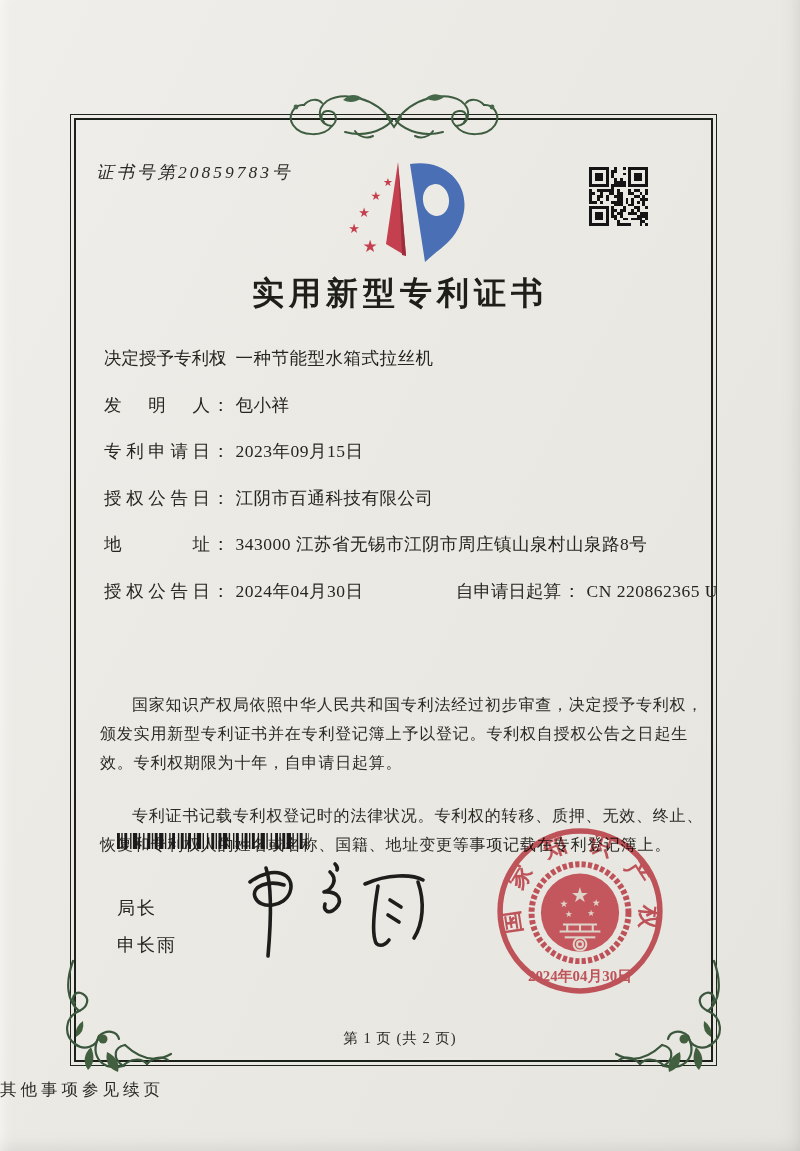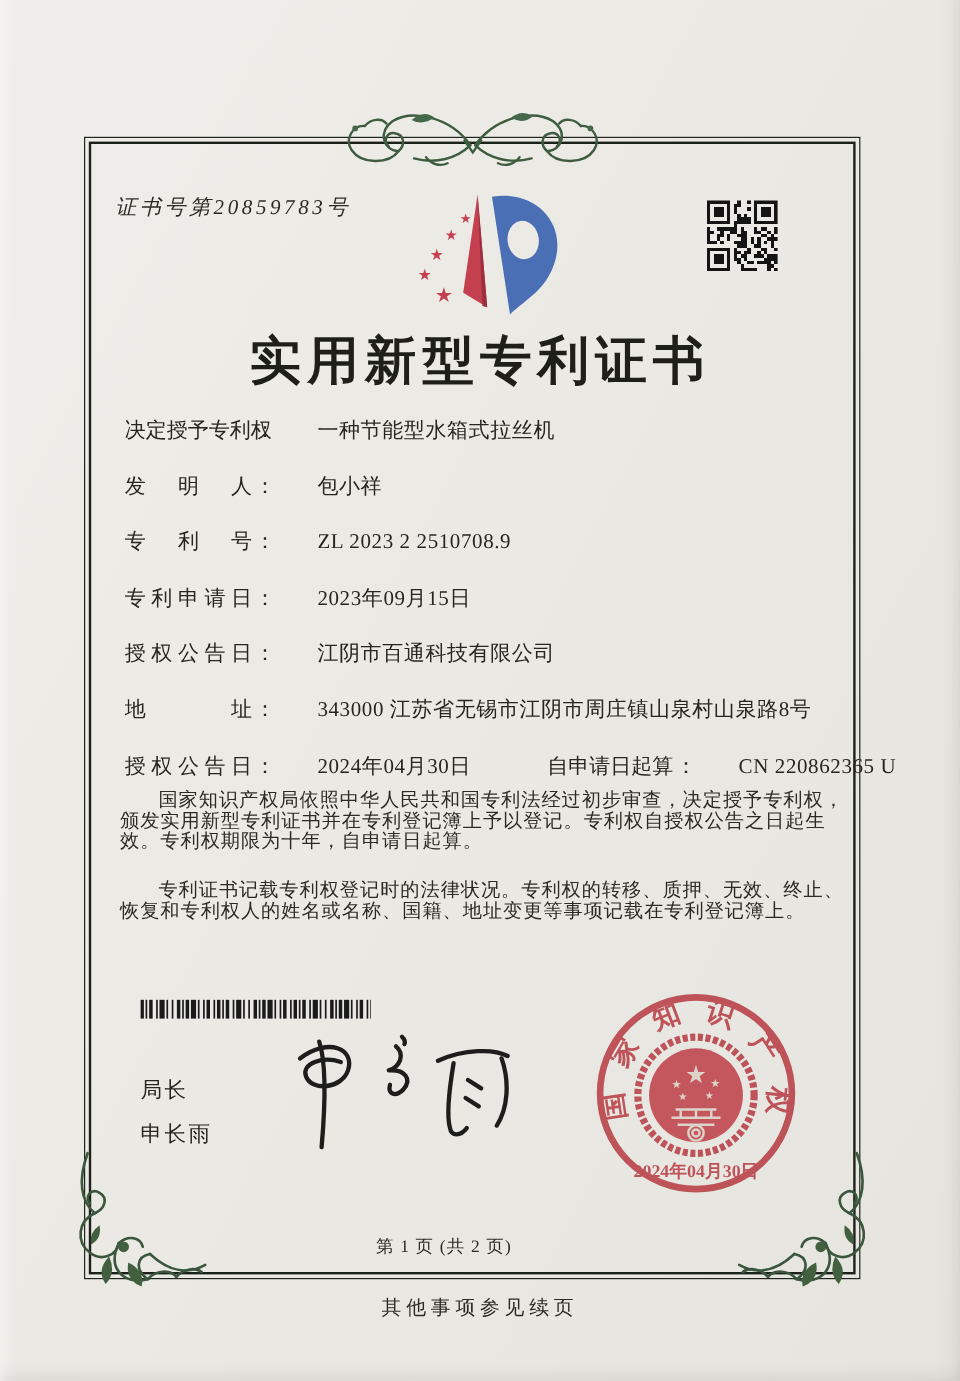"实用新型专利证书" .cert-title { font-size: 43px -> 32px }
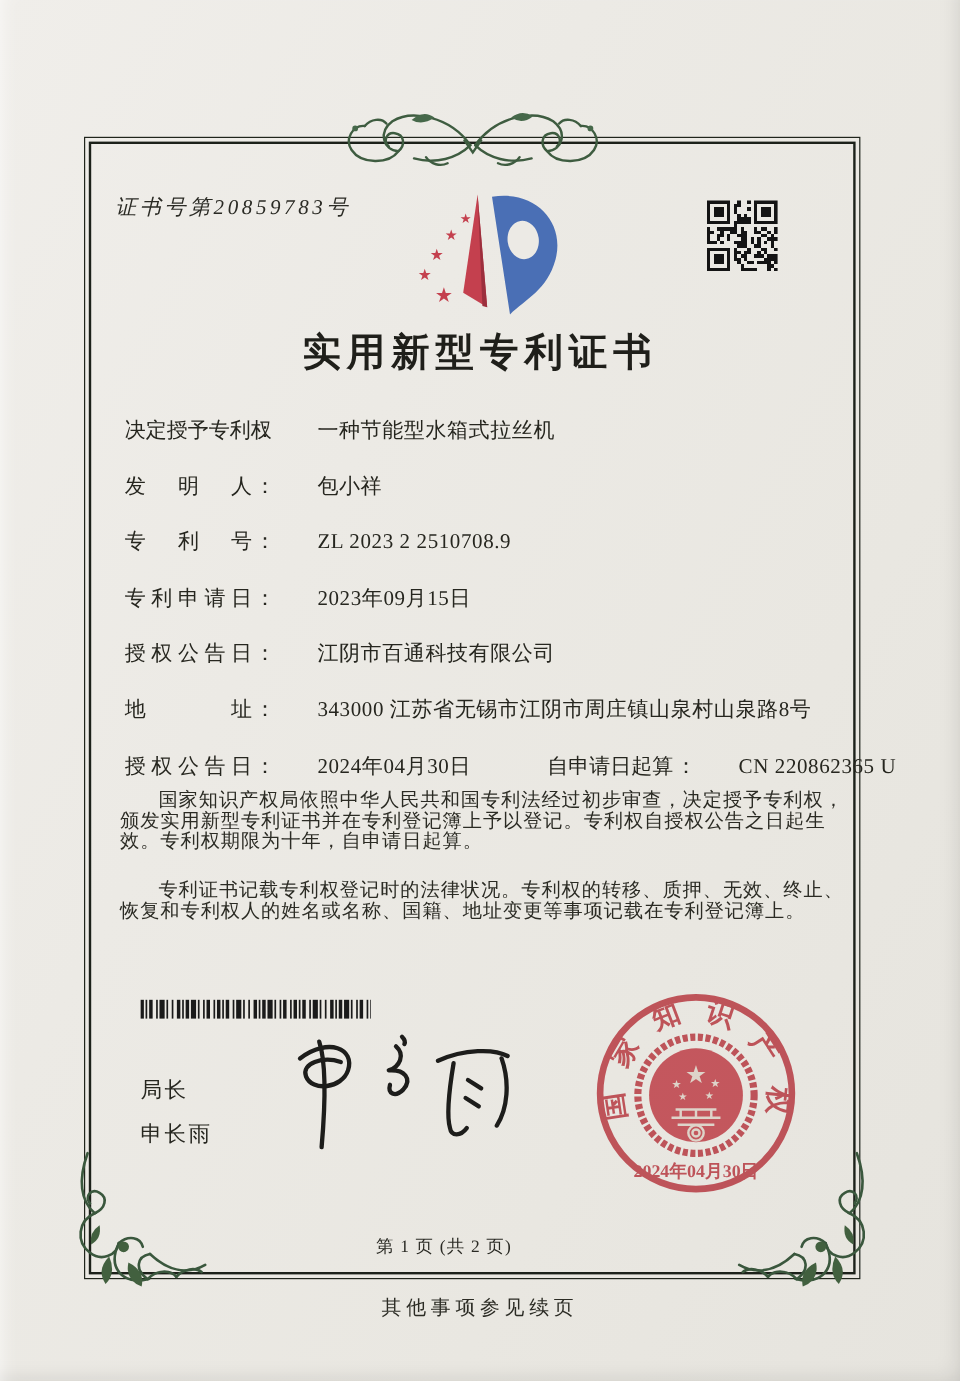"一种节能型水箱式拉丝机" .fvalue { margin-left: 29px -> none }
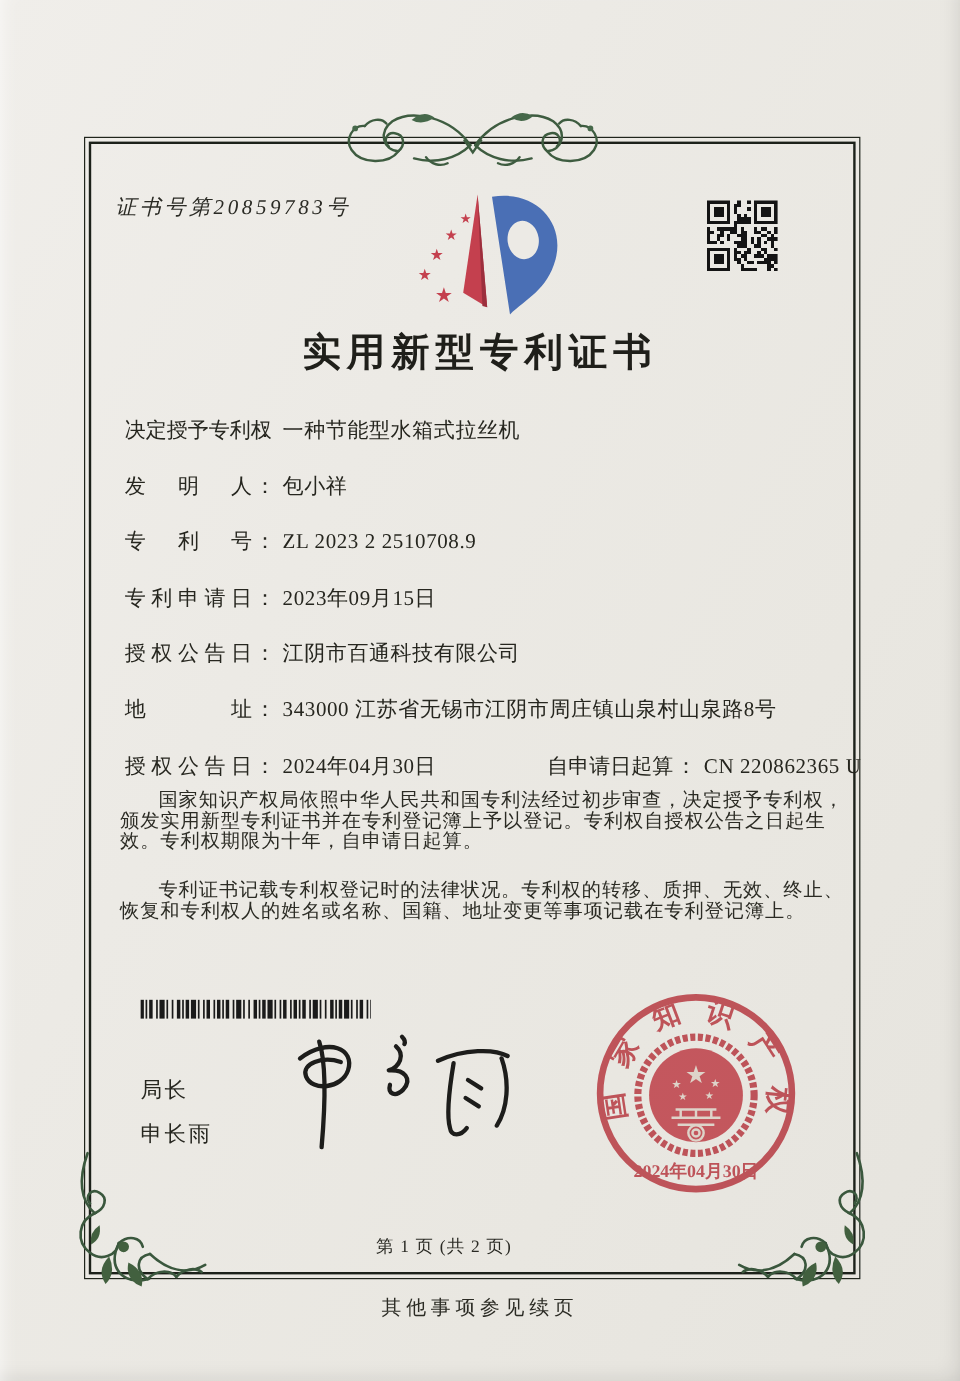"专利号： ZL 2023 2 2510708.9" div.field-row { html: <div><span>专利号</span><span>：</span><span>ZL 2023 2 2510708.9</span></div> -> none }
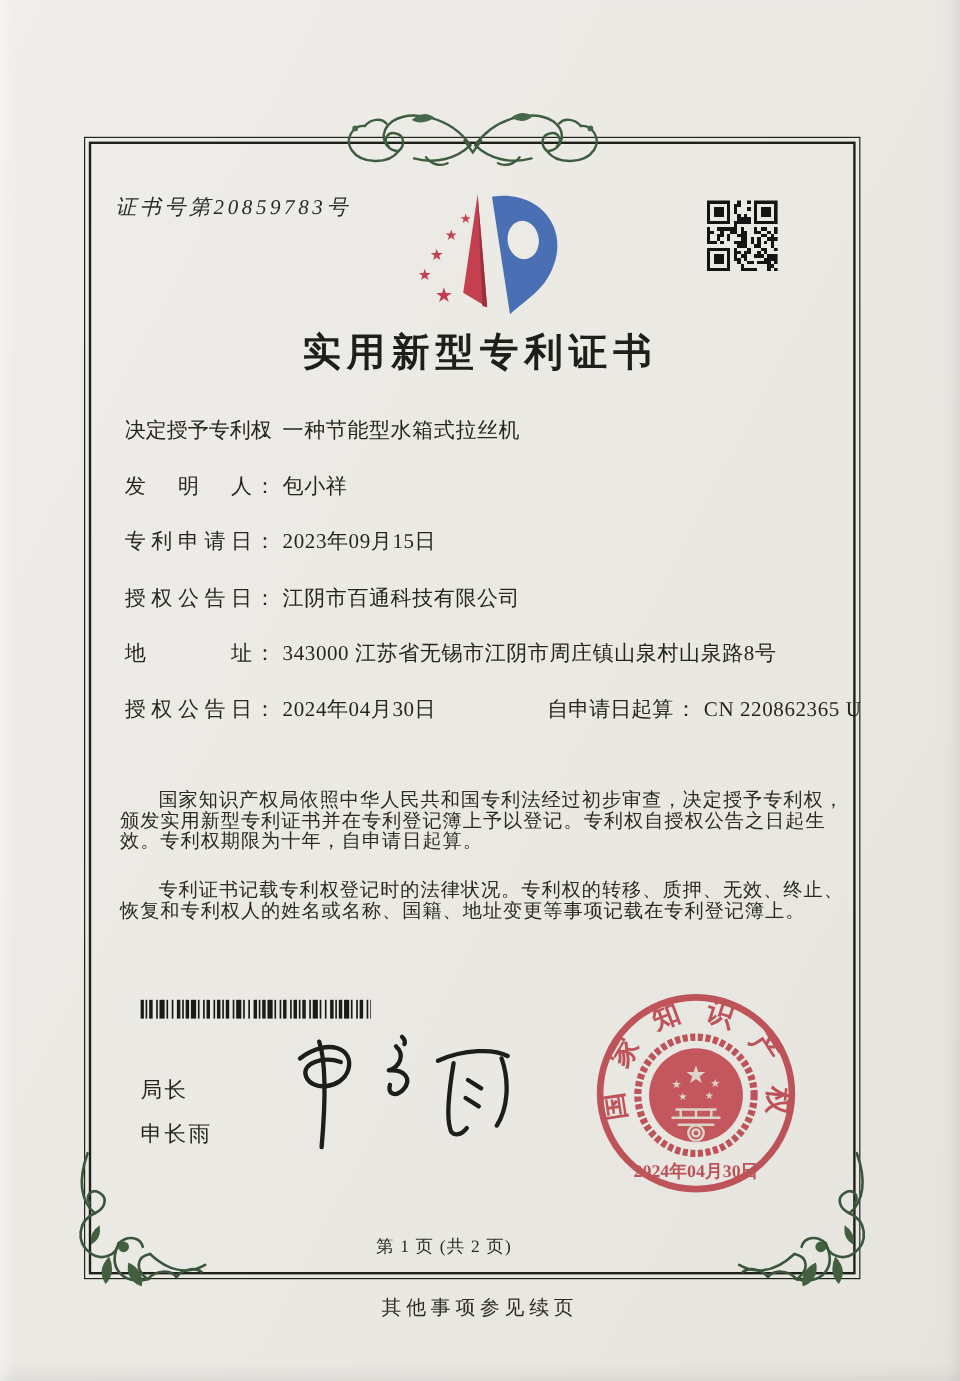"国家知识产权局依照中华人民共和国专利法经过初步审查，决定授予专利权，颁发实用新型" .paragraphs { line-height: 17px -> 29px; top: 659px -> 690px }
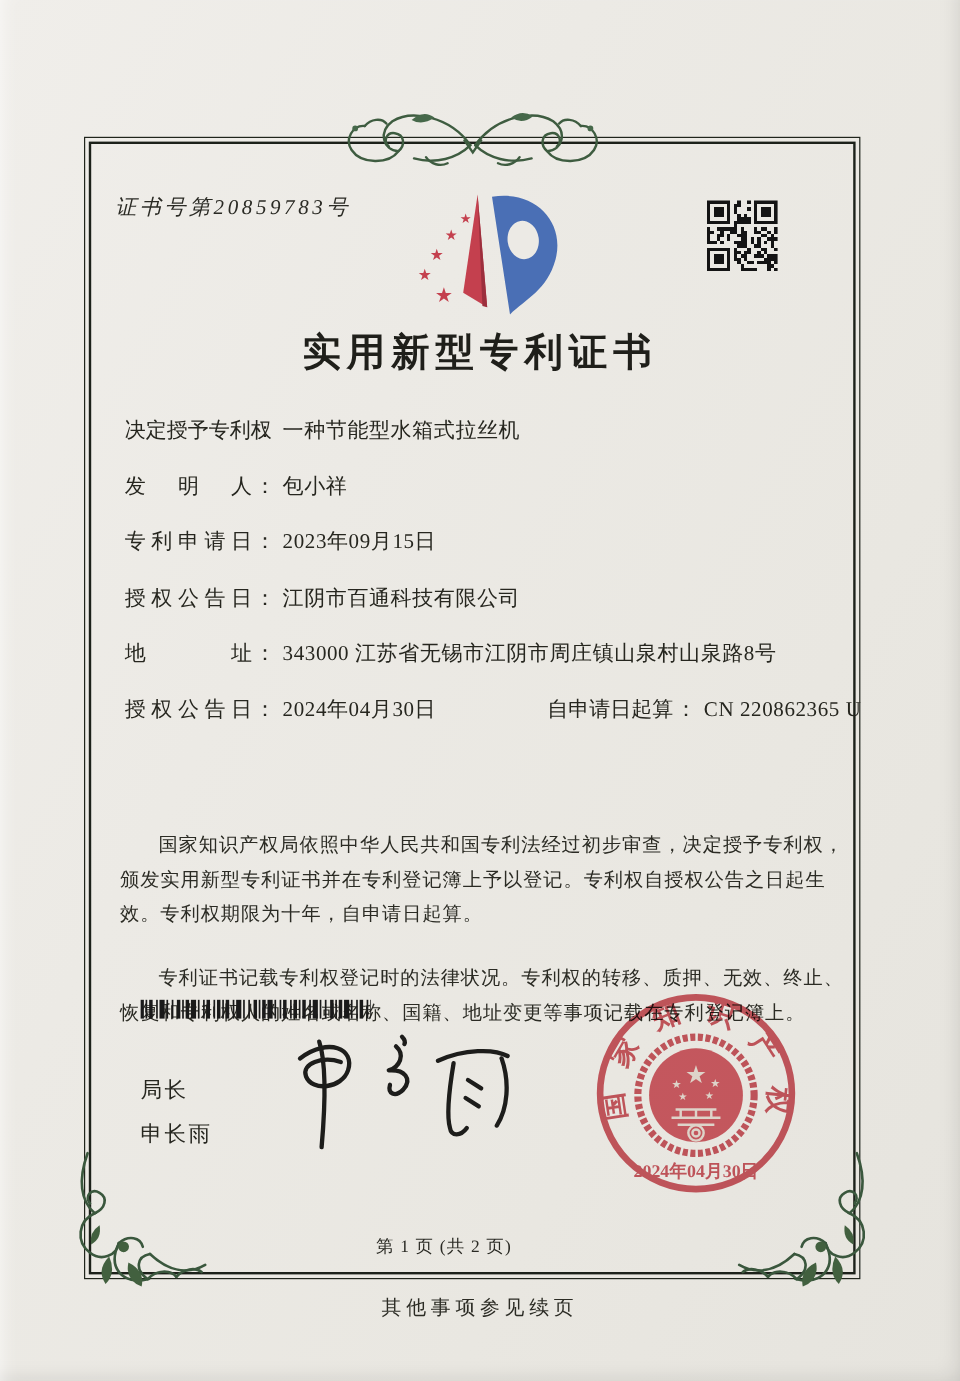"第 1 页 (共 2" .page-number { padding-left: none -> 30px }
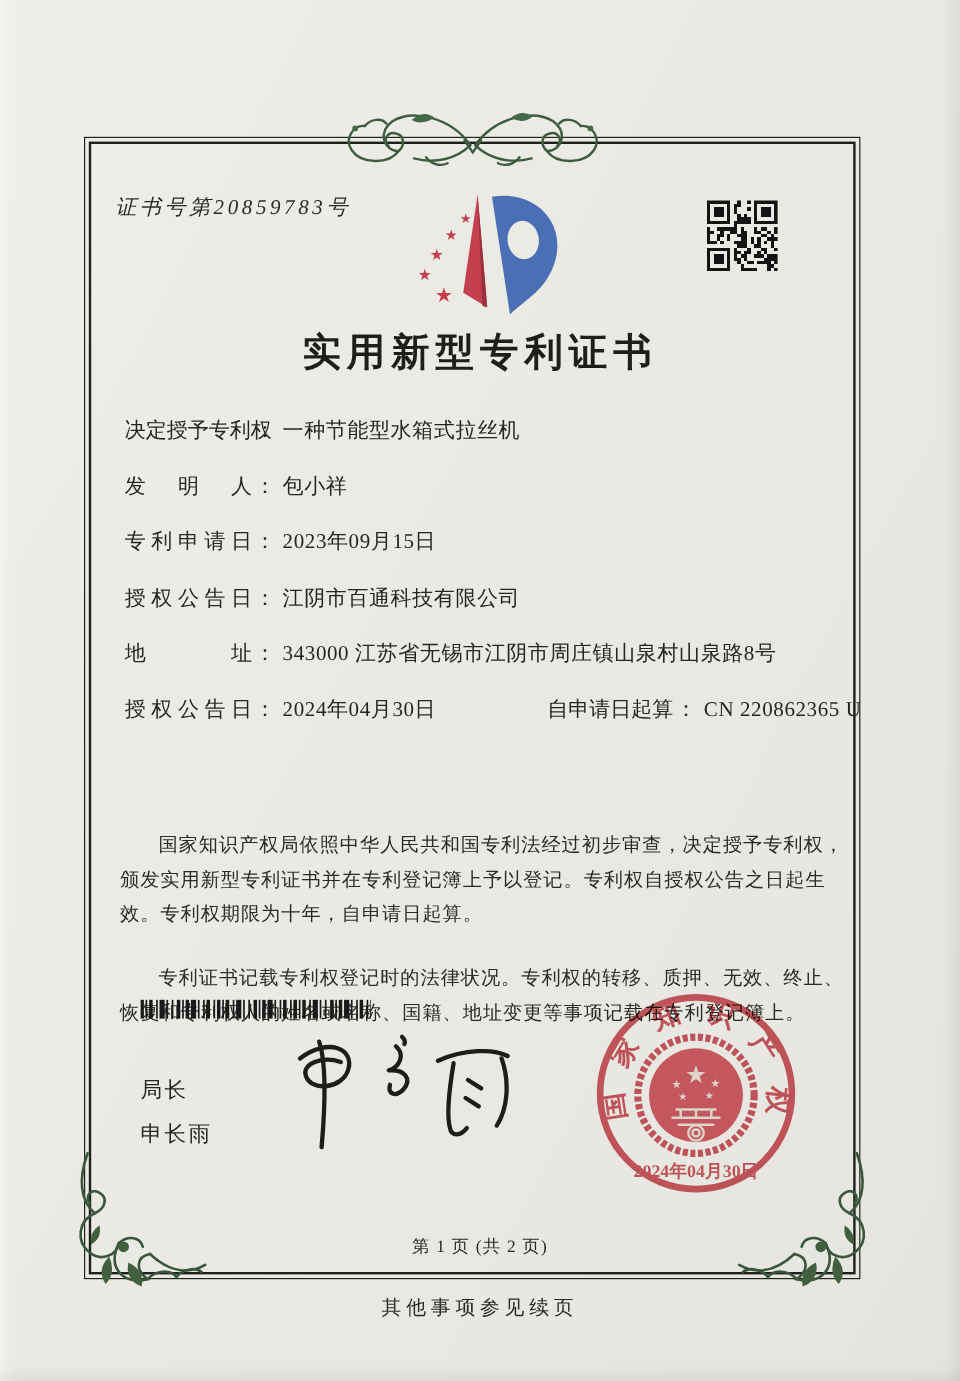"其他事项参见续页" .footer-note { margin-left: 30px -> none; text-align: center -> left }
